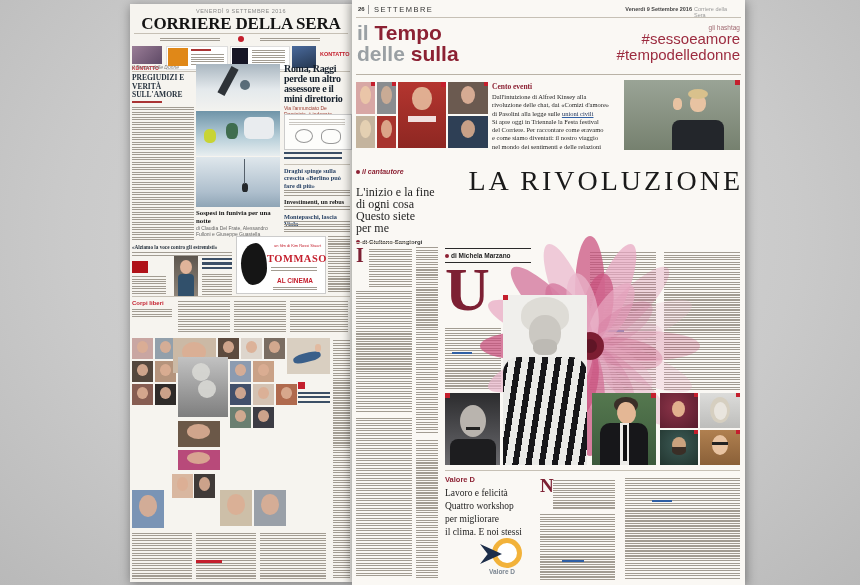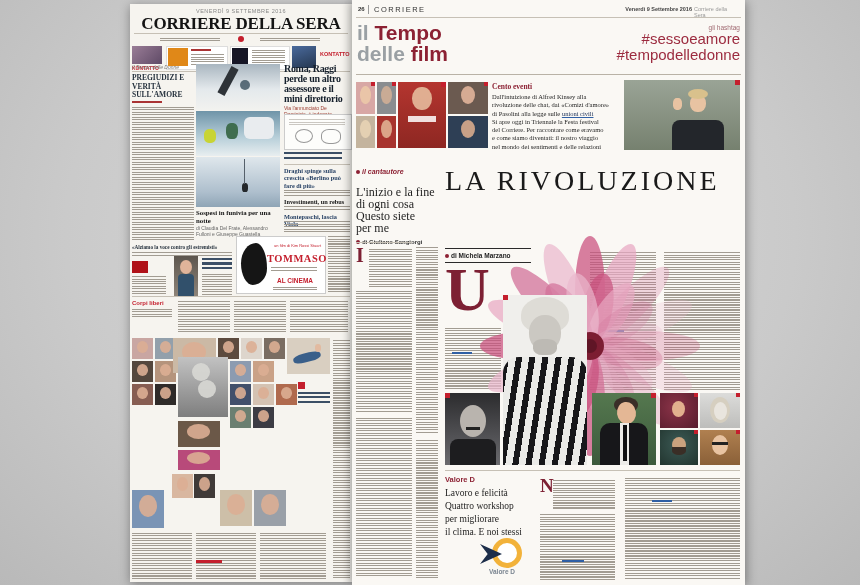"CORRIERE" div.abs { text: CORRIERE -> SETTEMBRE }
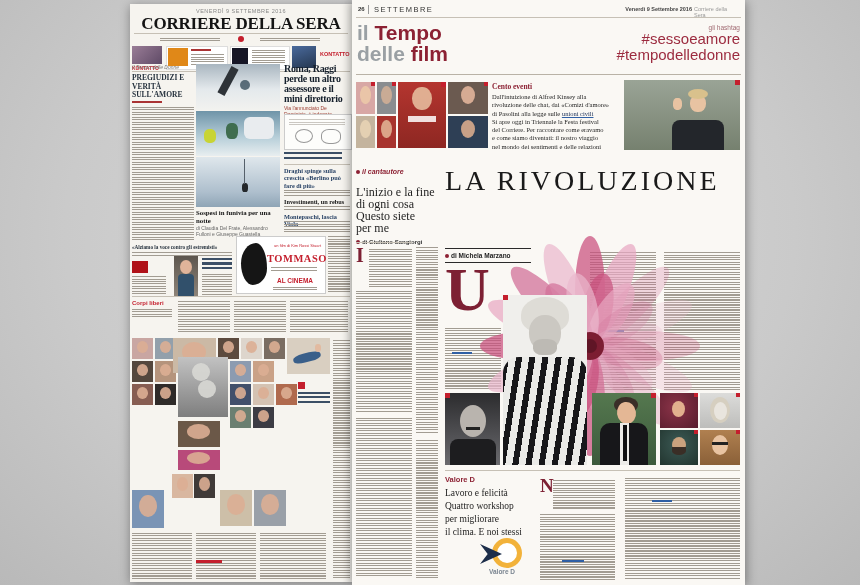"film" span { text: film -> sulla }
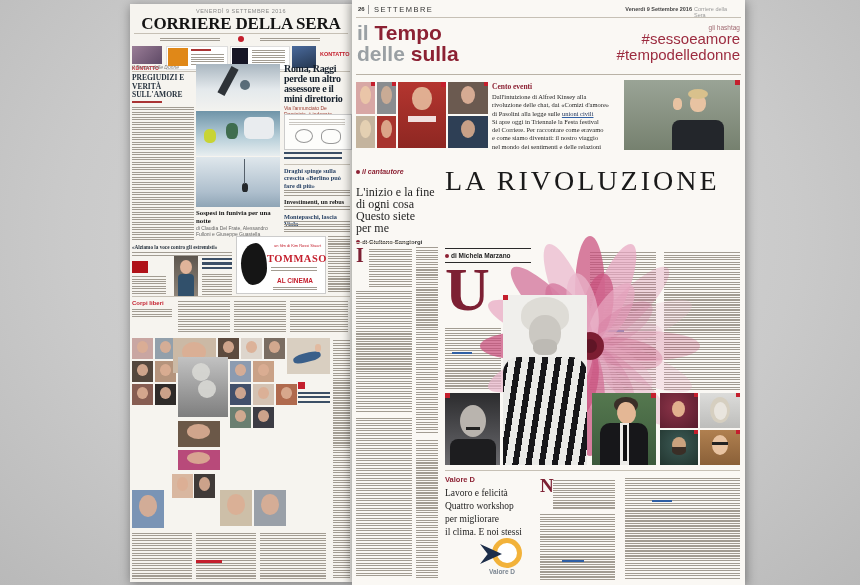"LA RIVOLUZIONE" div.abs { text-align: none -> right }
